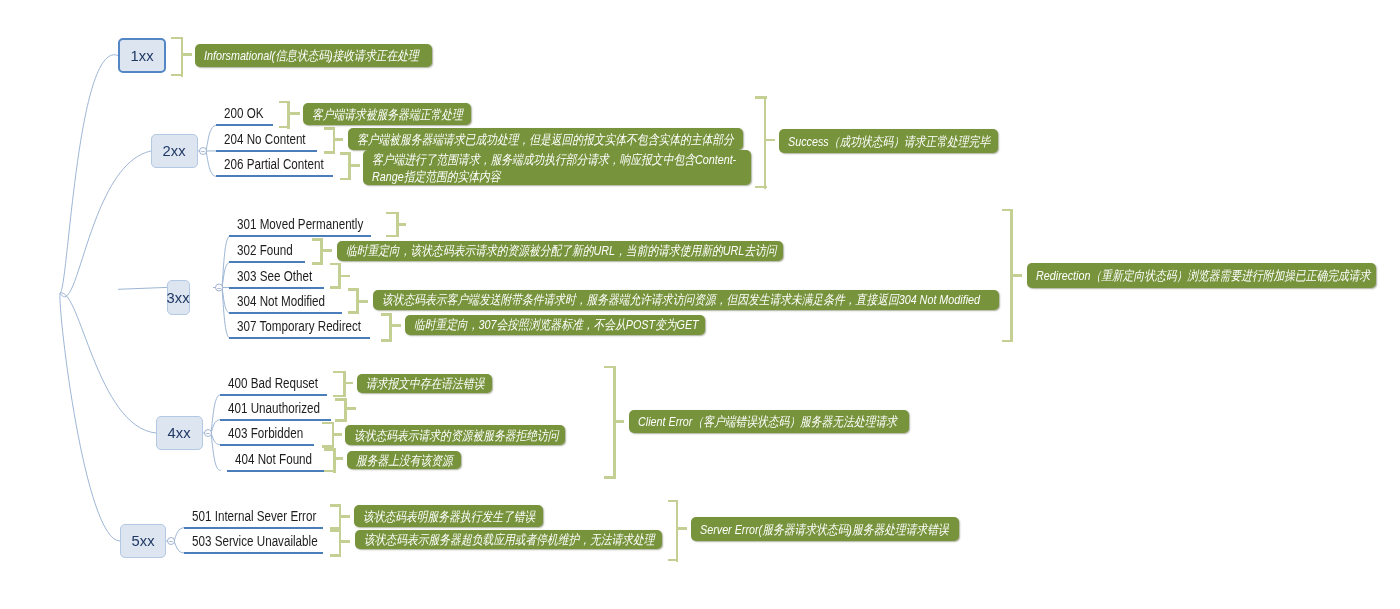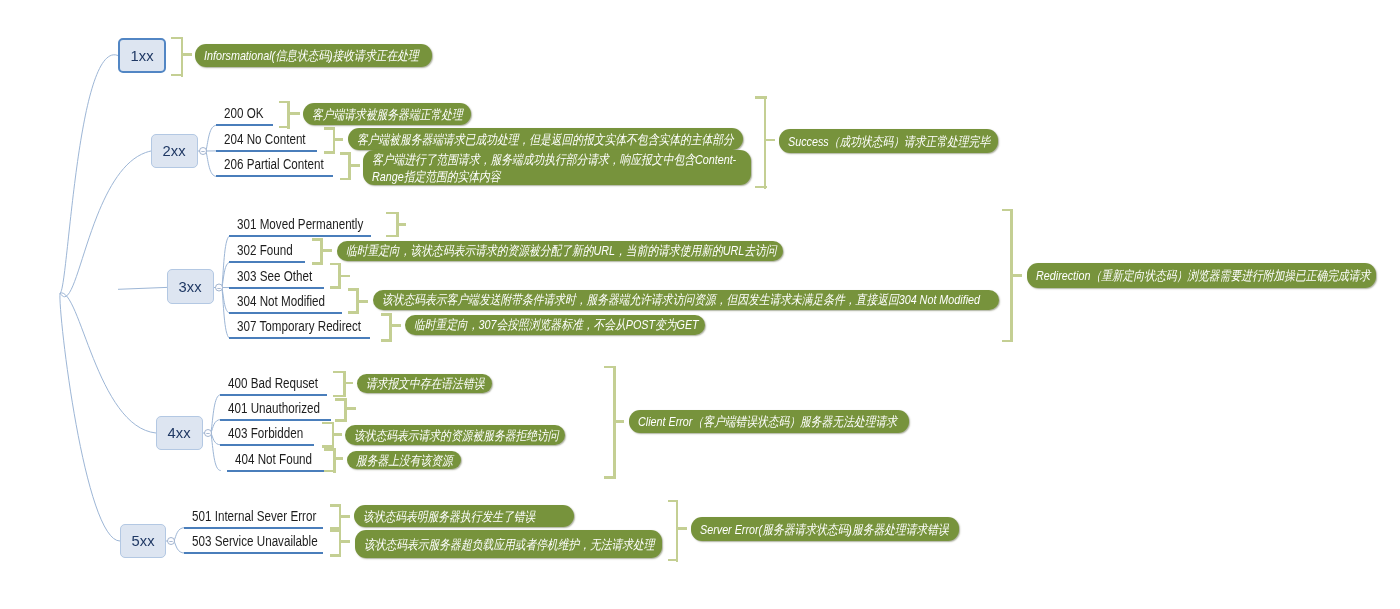"Inforsmational(信息状态码)接收请求正在处理" .gbox { border-radius: 11px -> 5px }
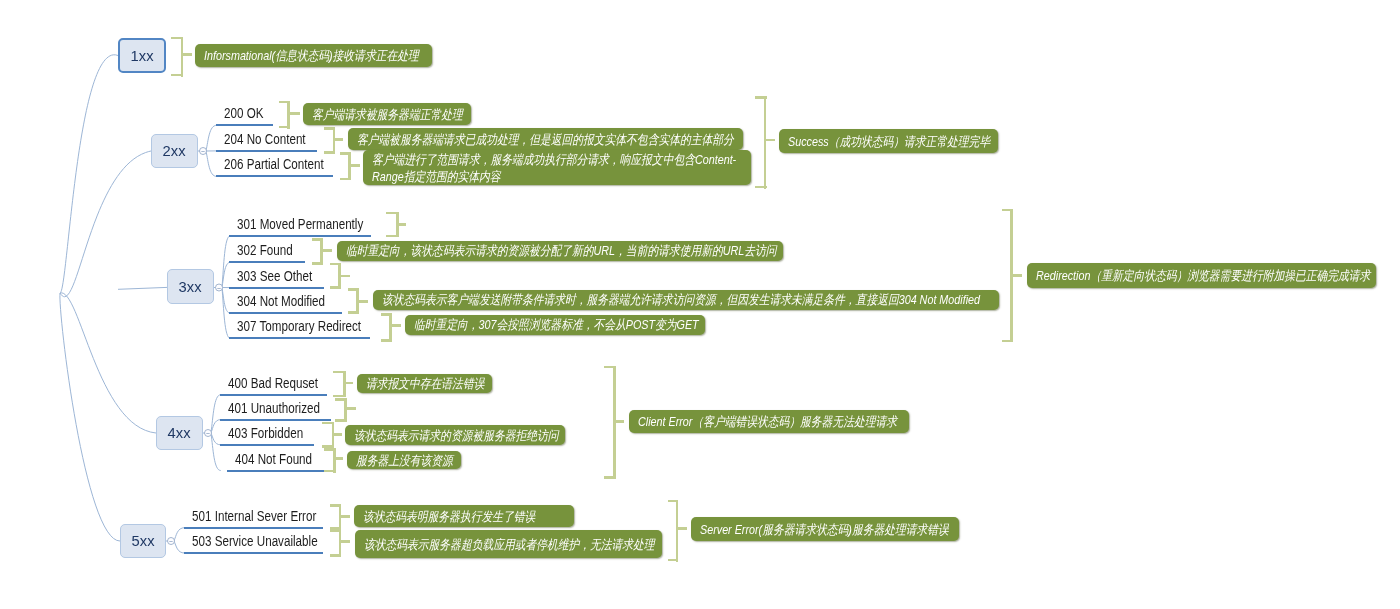"3xx" div.lvl1 { top: 269px -> 280px; width: 47px -> 23px }
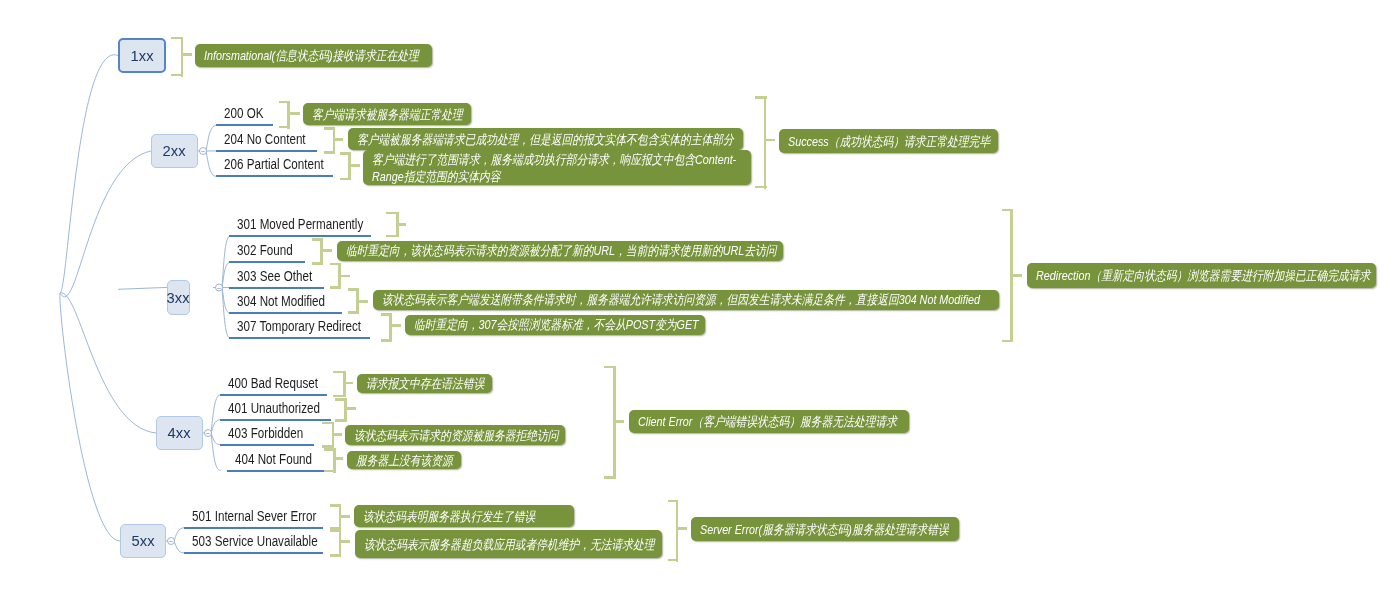"该状态码表明服务器执行发生了错误" div.gbox { width: 220px -> 189px }
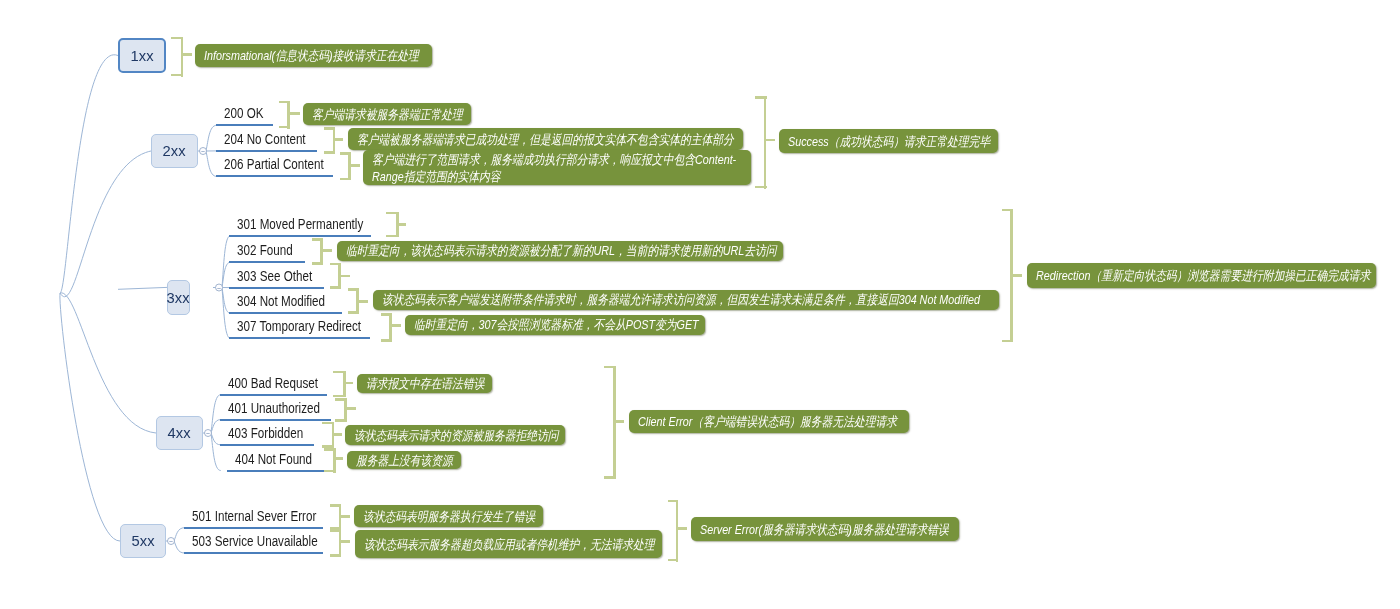"该状态码表示服务器超负载应用或者停机维护，无法请求处理" div.gbox { height: 28px -> 19px }
